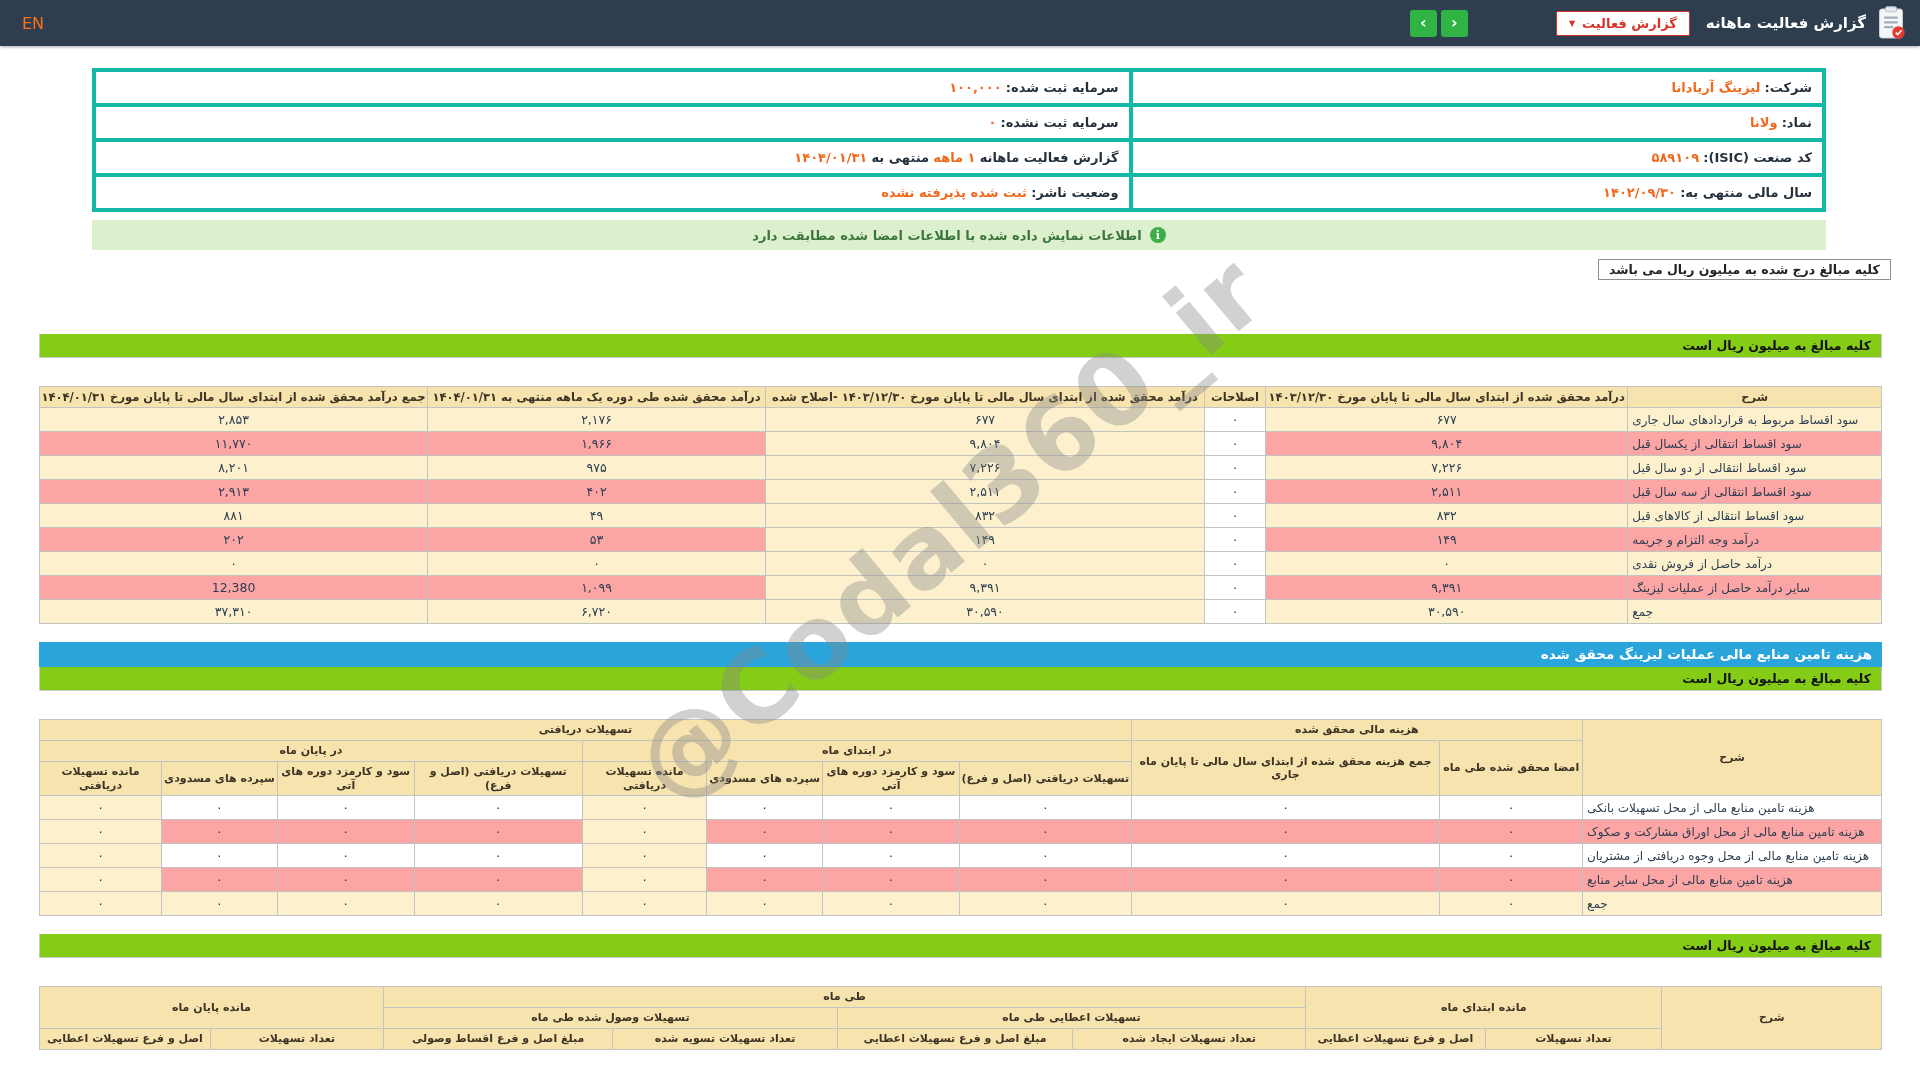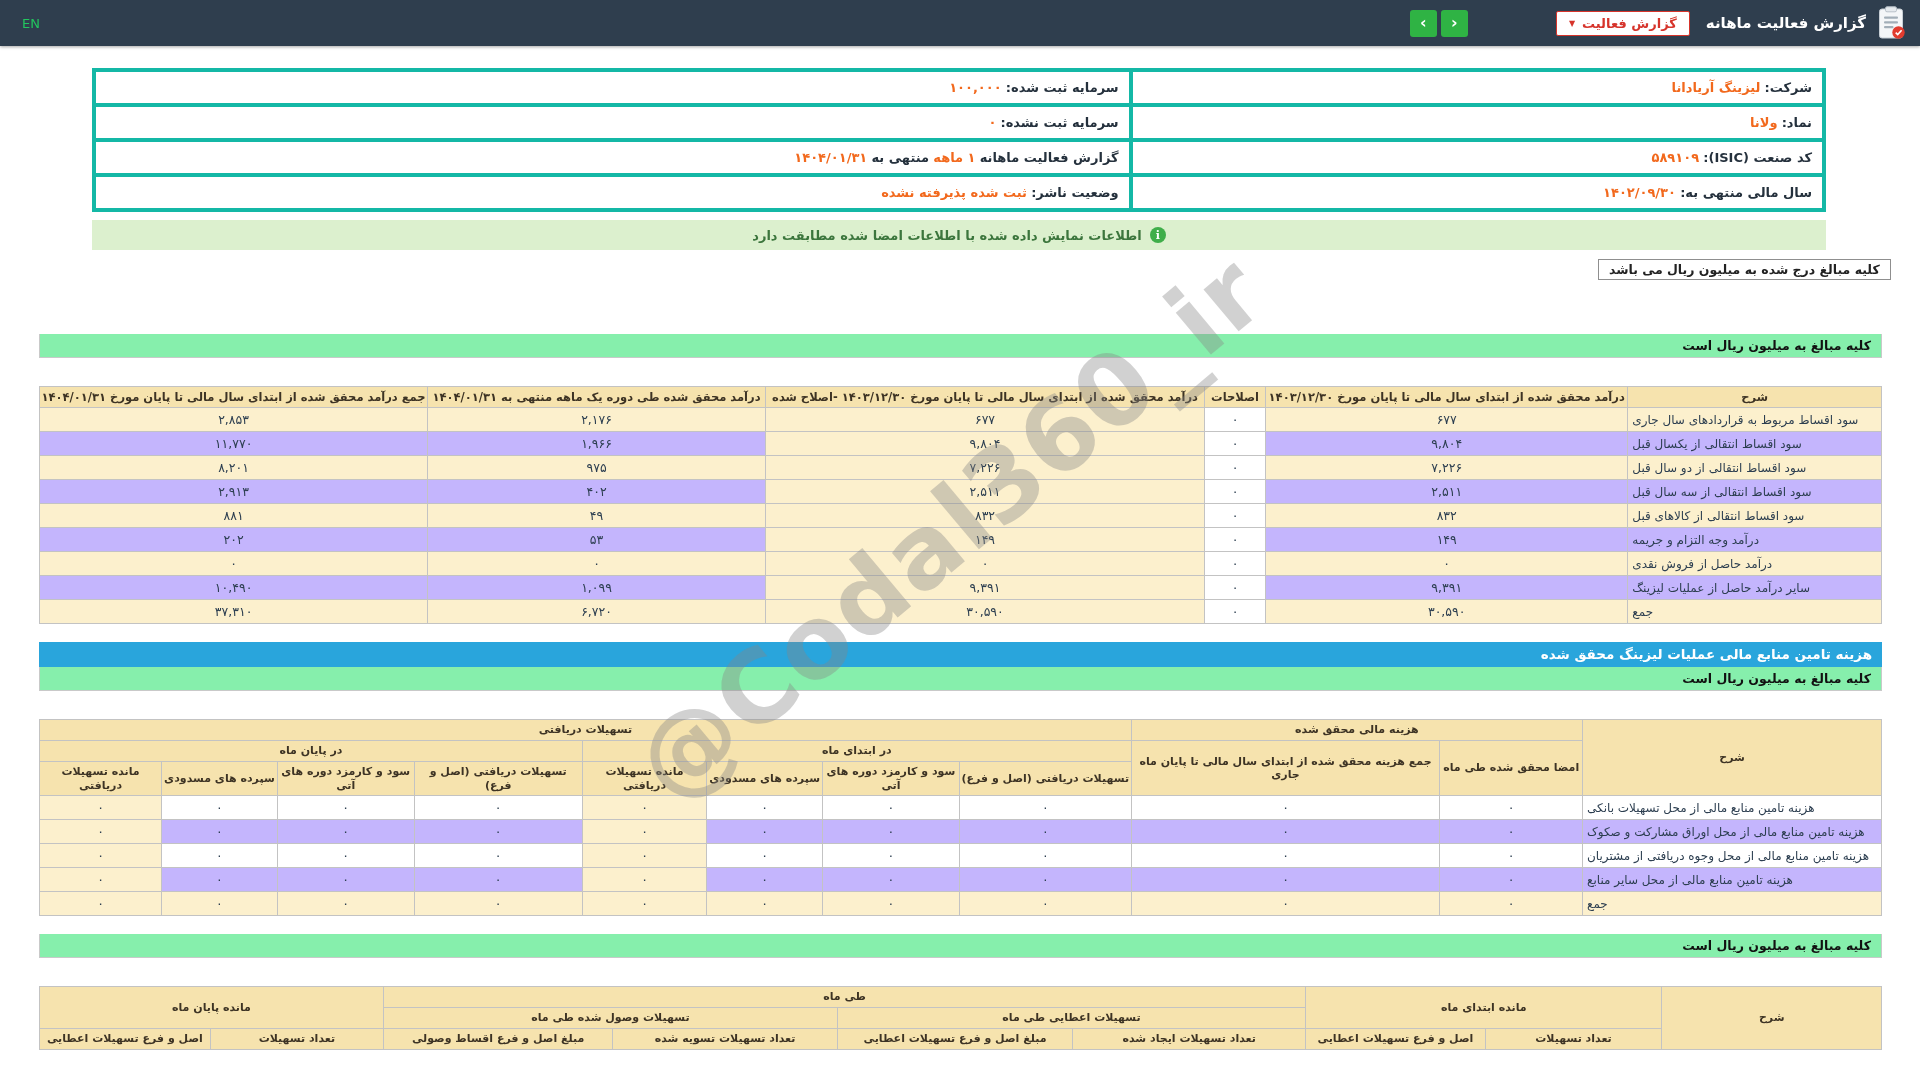"EN" .lang { color: #22c55e -> #f97316; font-size: 13px -> 16px }
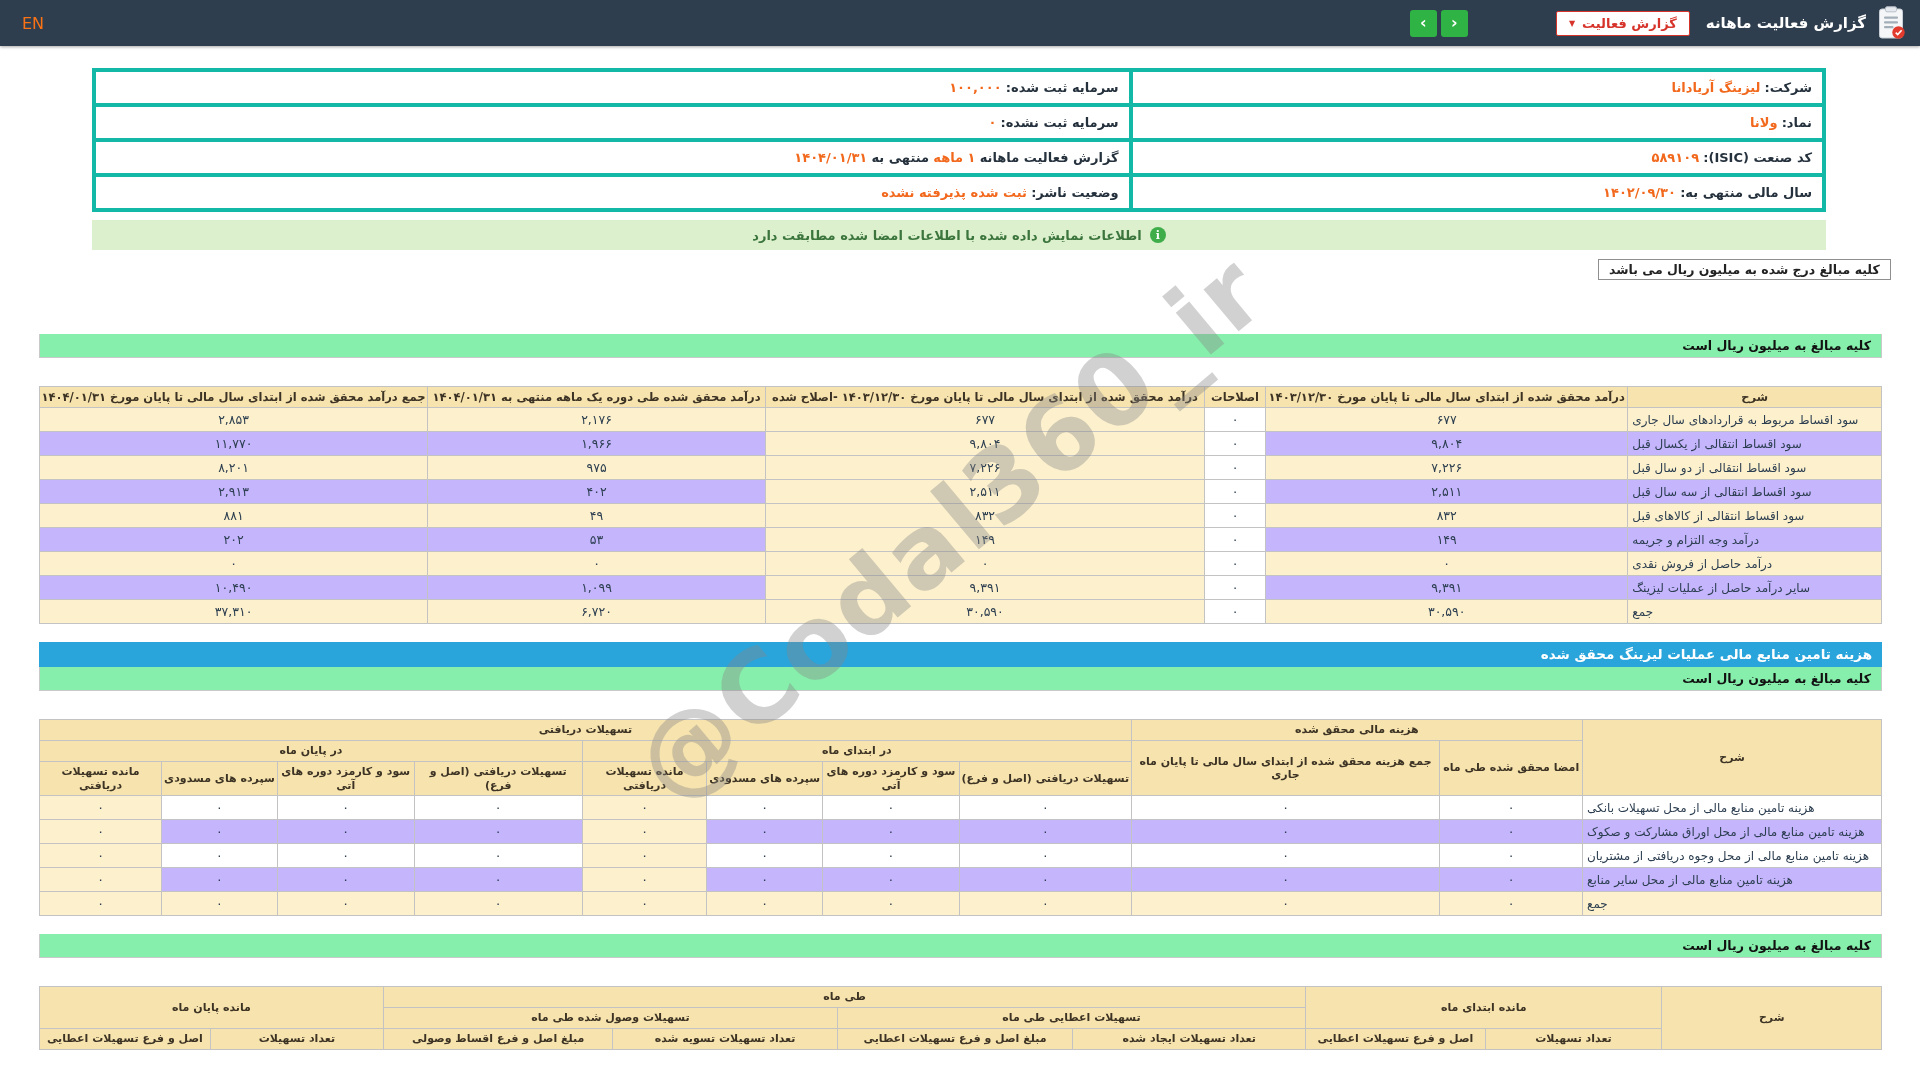"کلیه مبالغ به میلیون ریال" .sec-unit { background: #86efac -> #84cc16 }
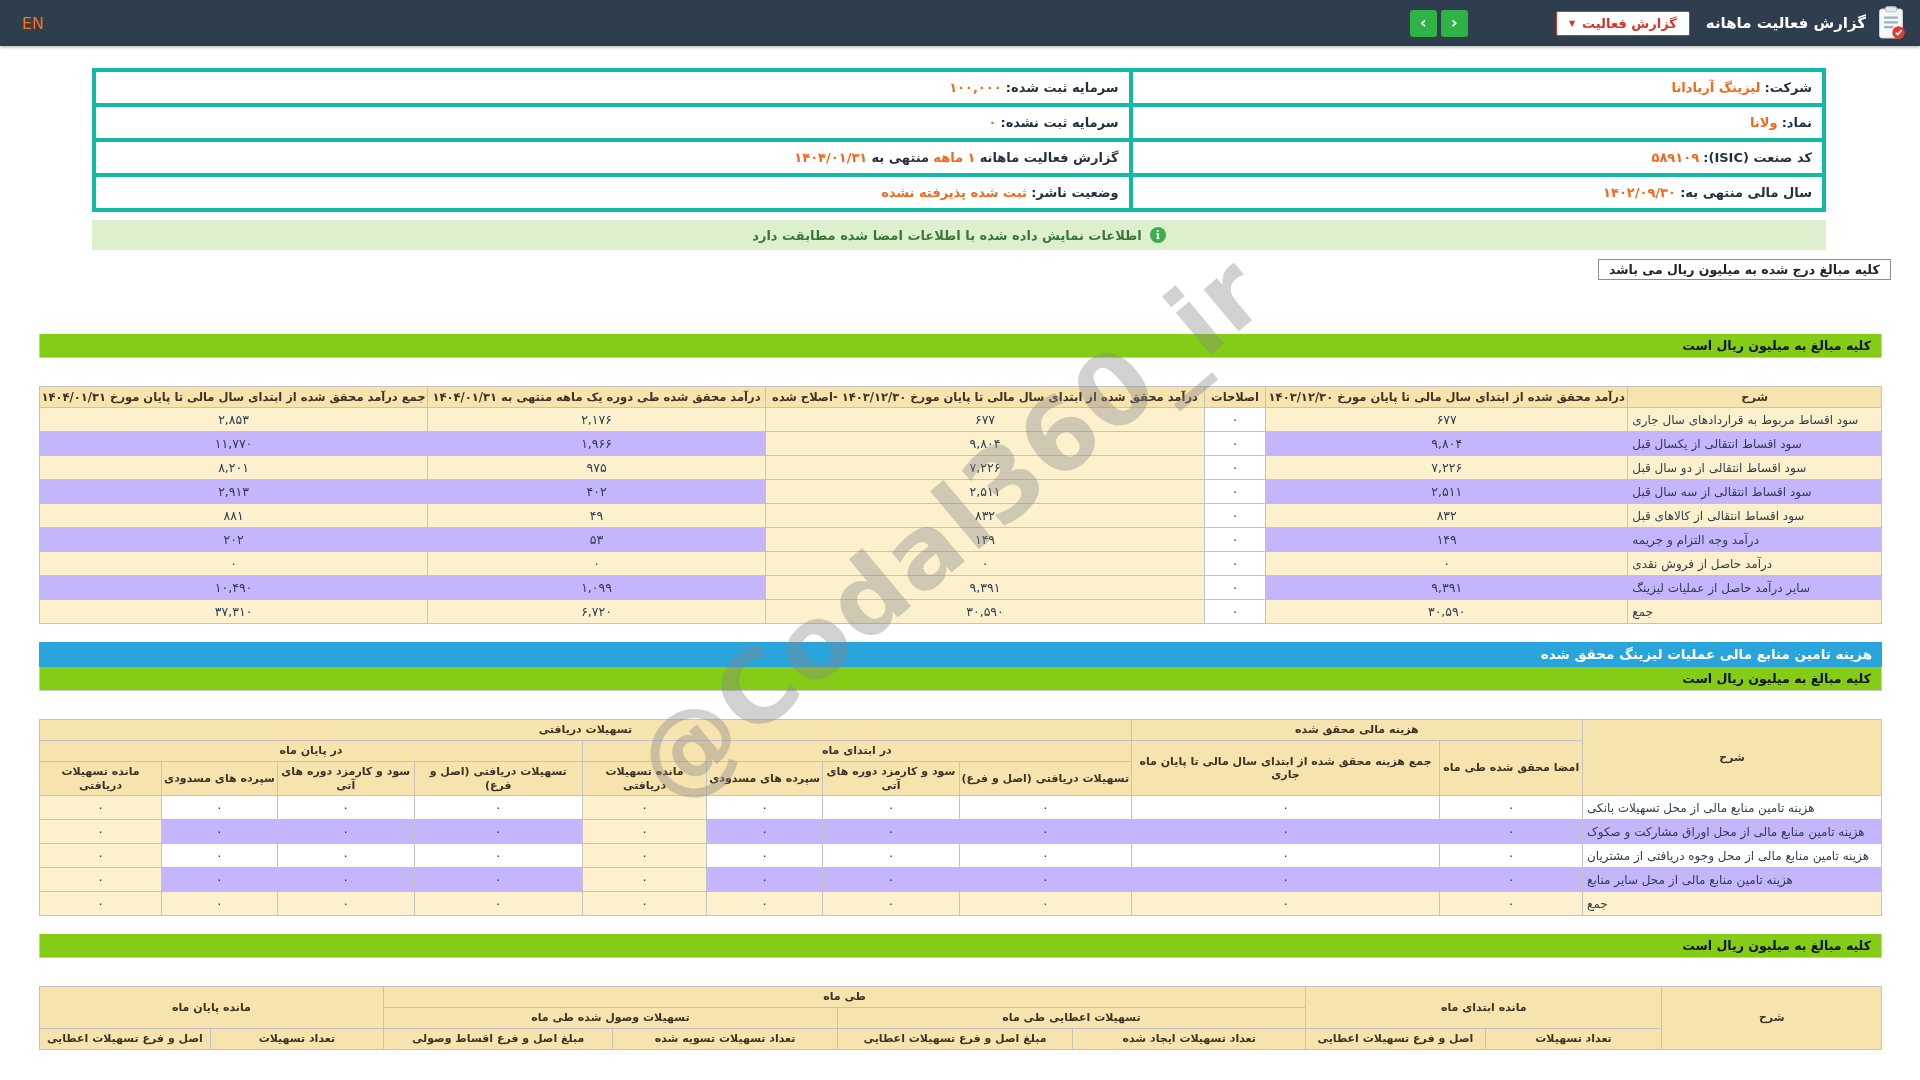"۱۱,۷۷۰" td.b { background: #c4b5fd -> #fca5a5 }
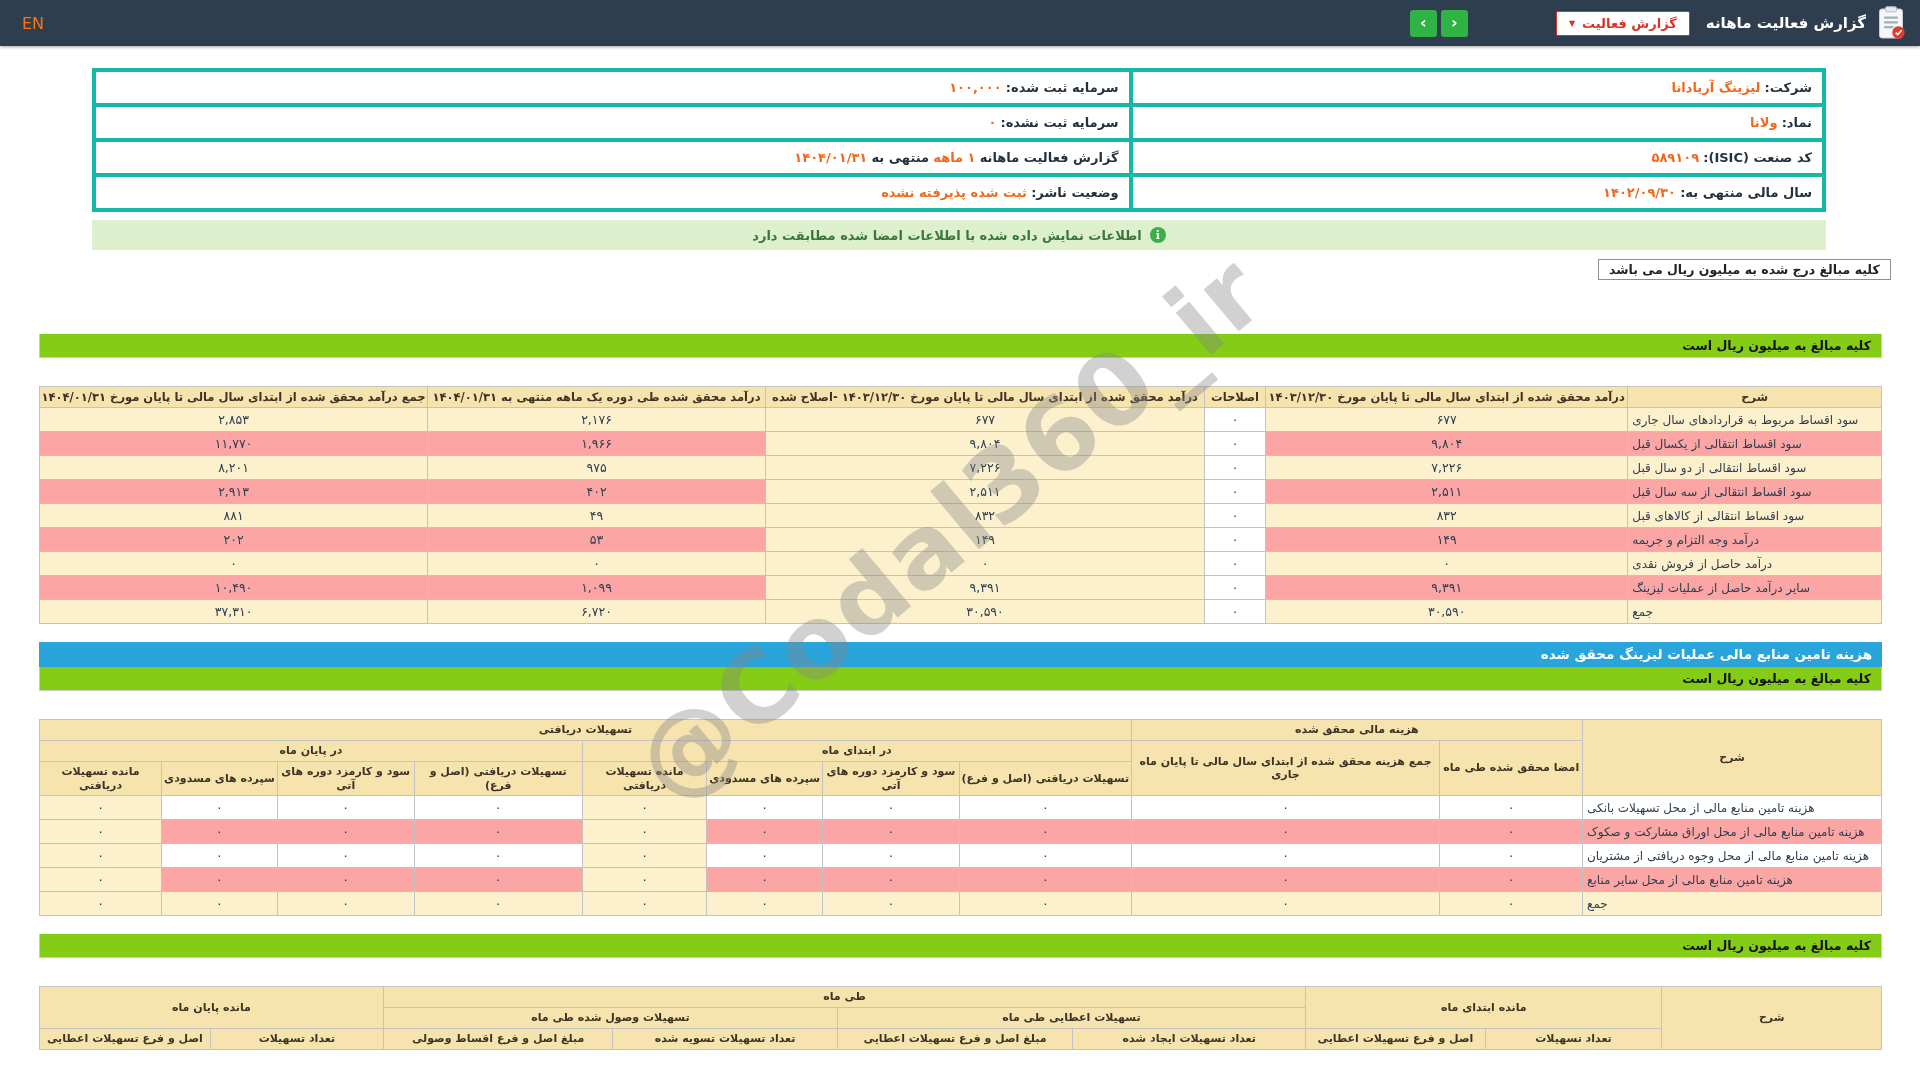"۱۰,۴۹۰" td.b { text: ۱۰,۴۹۰ -> 12,380 }
